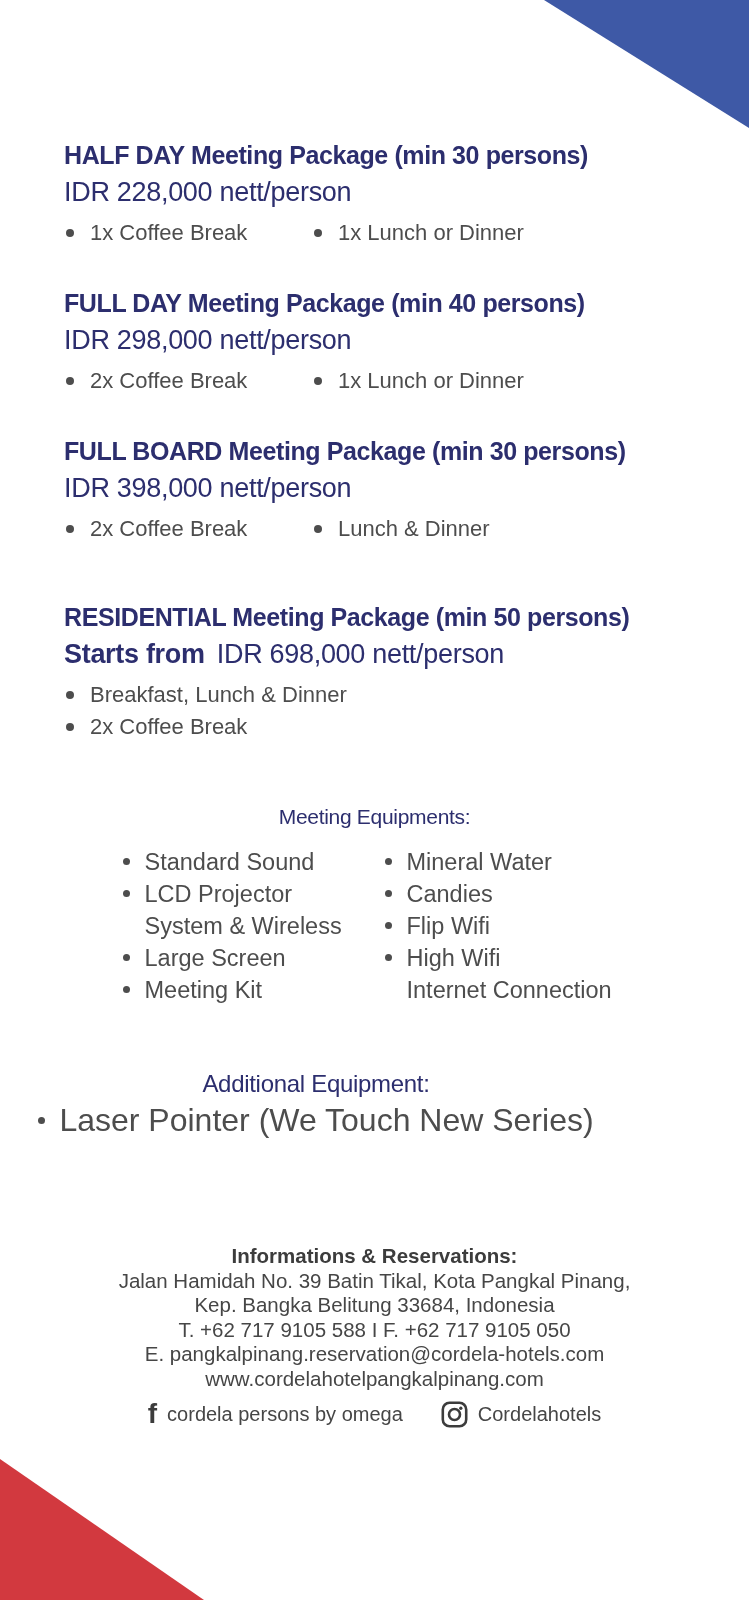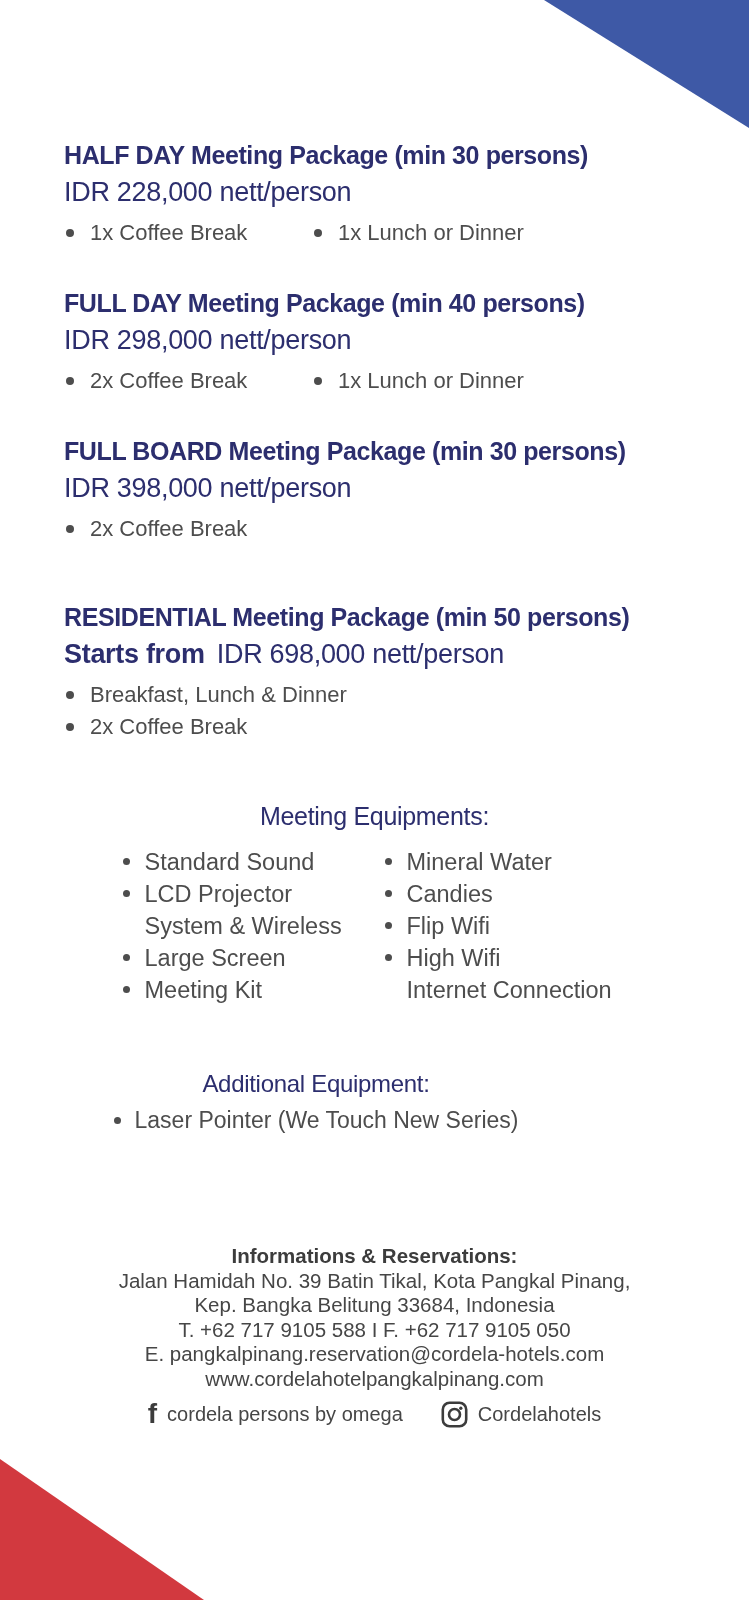"Lunch & Dinner" div.b-item { html: none -> <div> <span></span> <span>Lunch &amp; Dinner</span> </div> }
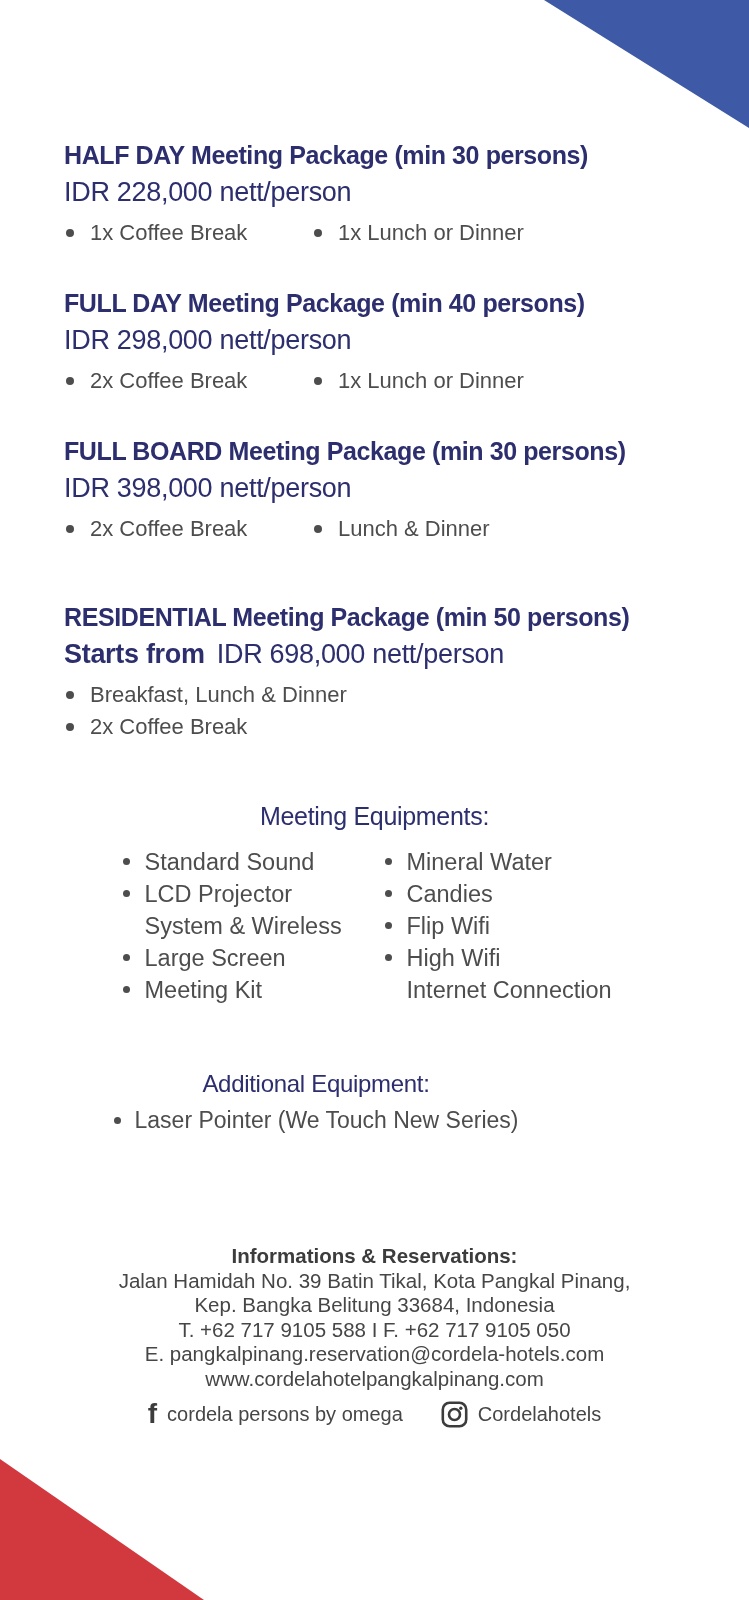"Meeting Equipments:" .eq-heading { font-size: 25px -> 21px }
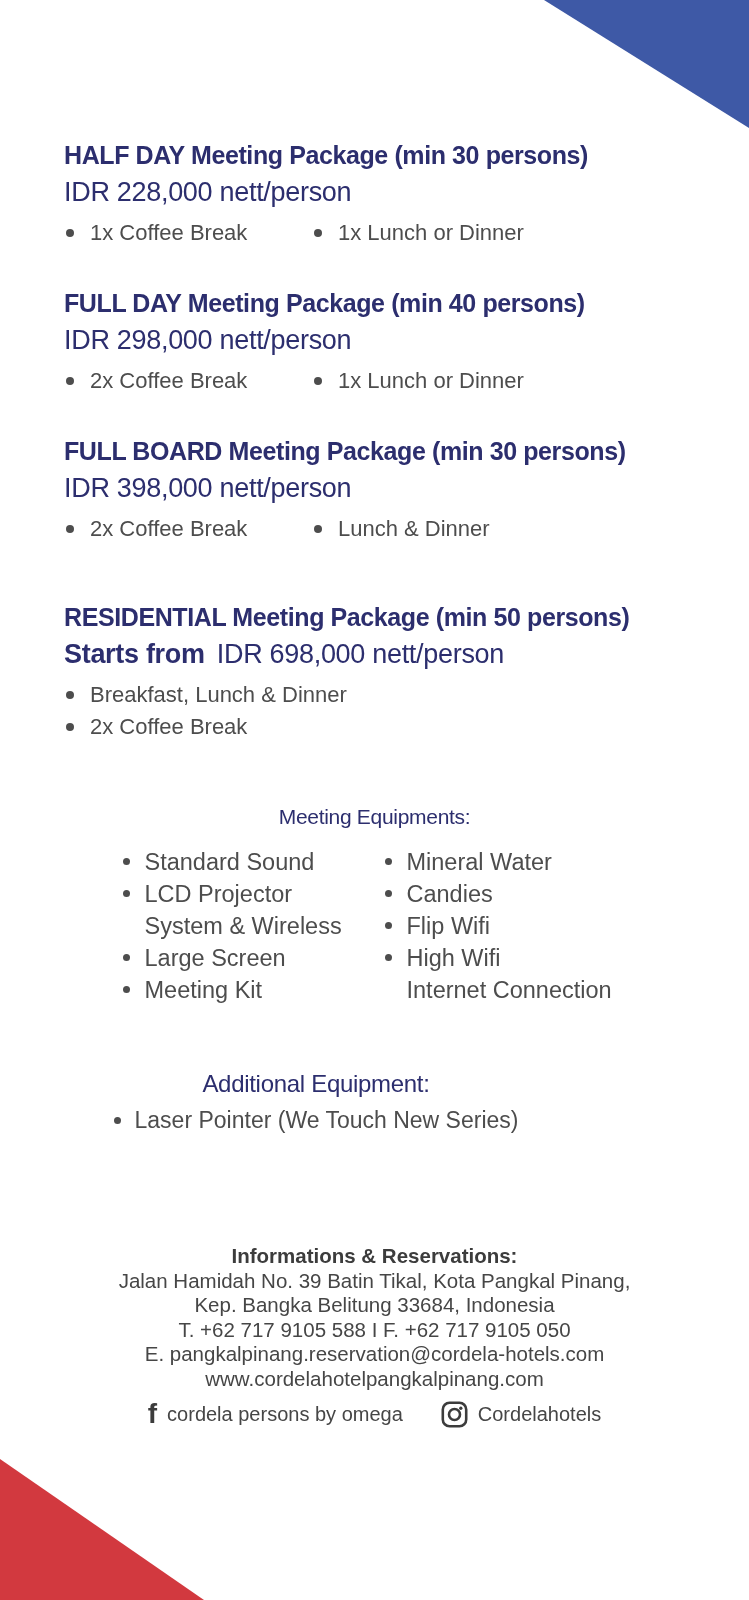"Laser Pointer (We Touch New" .add-item { font-size: 23px -> 32px }
